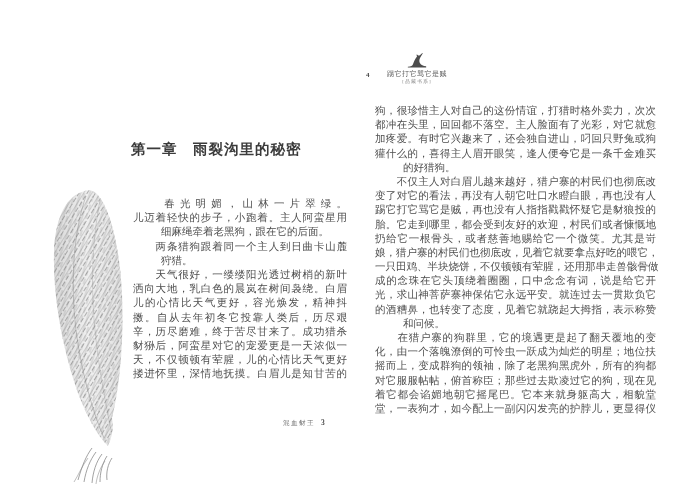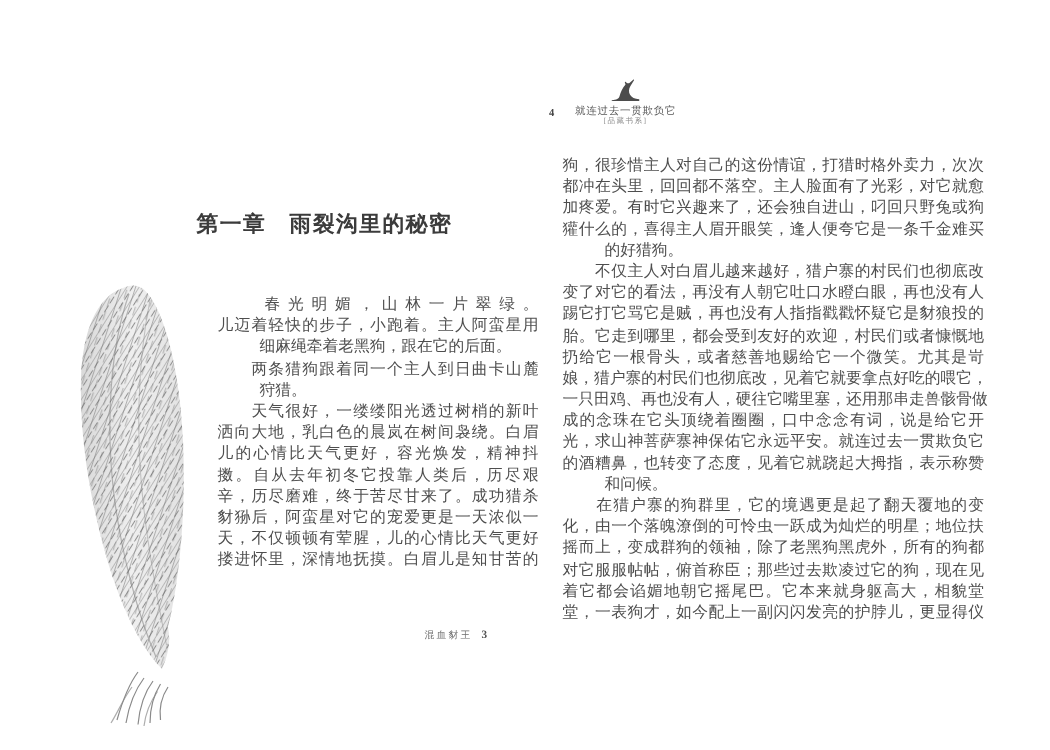"就连过去一贯欺负它" div.series-title { text: 就连过去一贯欺负它 -> 踢它打它骂它是贼 }
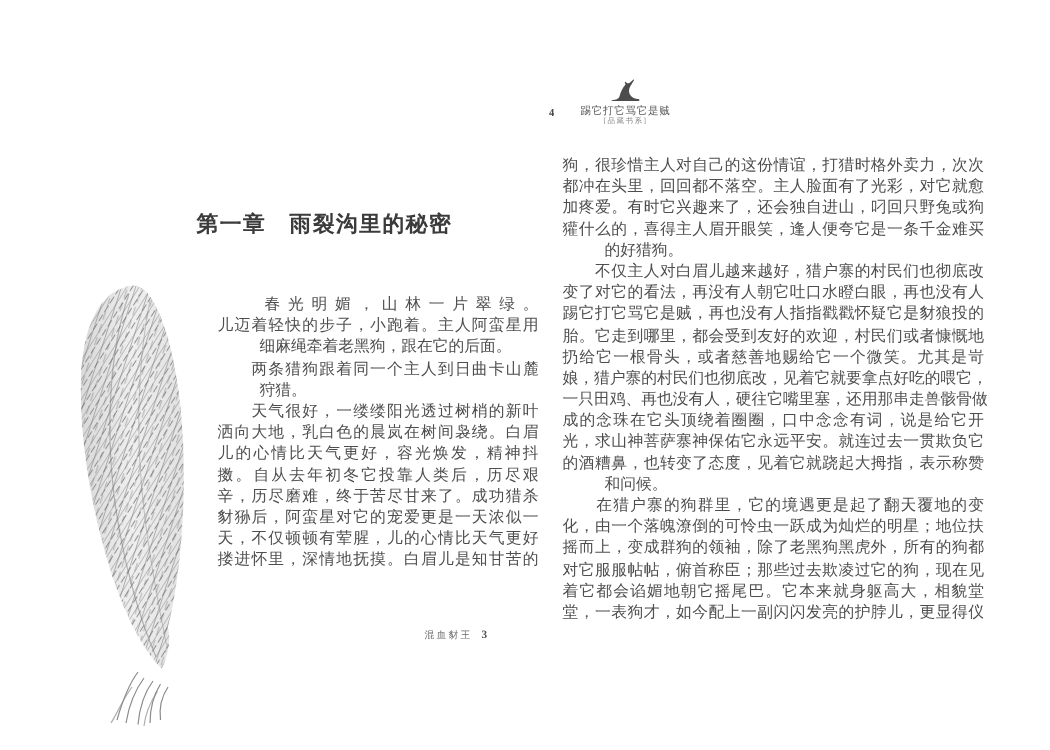"春光明媚，山林一片翠绿。" #left-body { margin-left: 12px -> none }
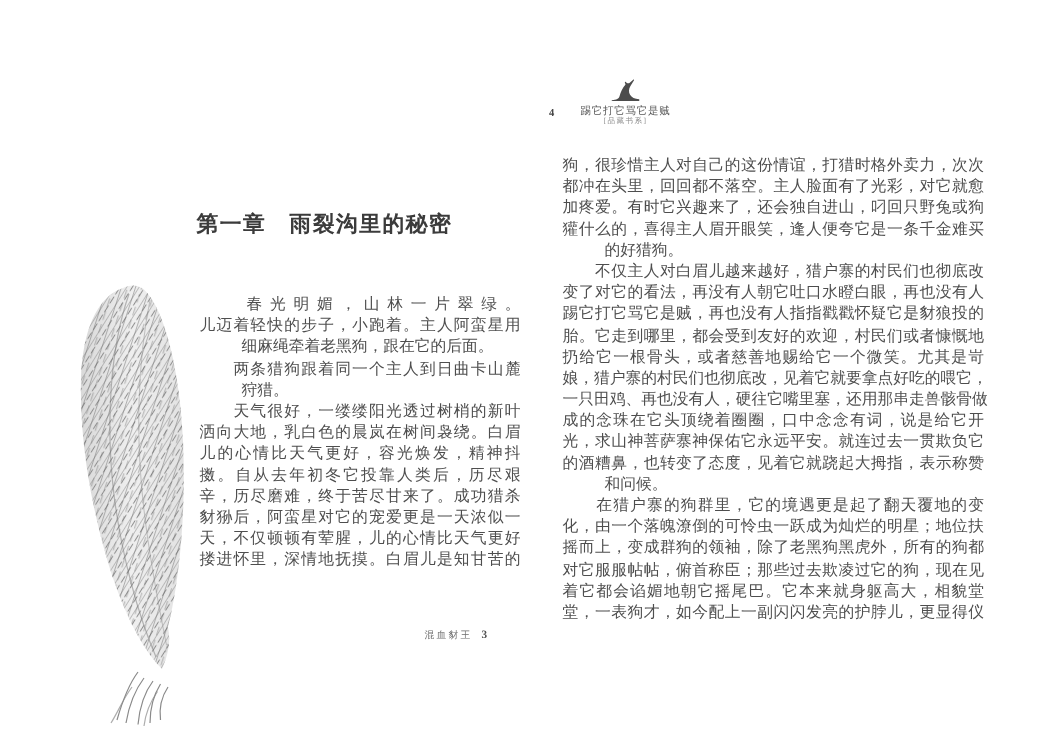"一只田鸡、再也没有人，硬往它嘴里塞，还用那串走兽骸骨做" div.line { text: 再也没有人，硬往它嘴里塞 -> 半块烧饼，不仅顿顿有荤腥 }
